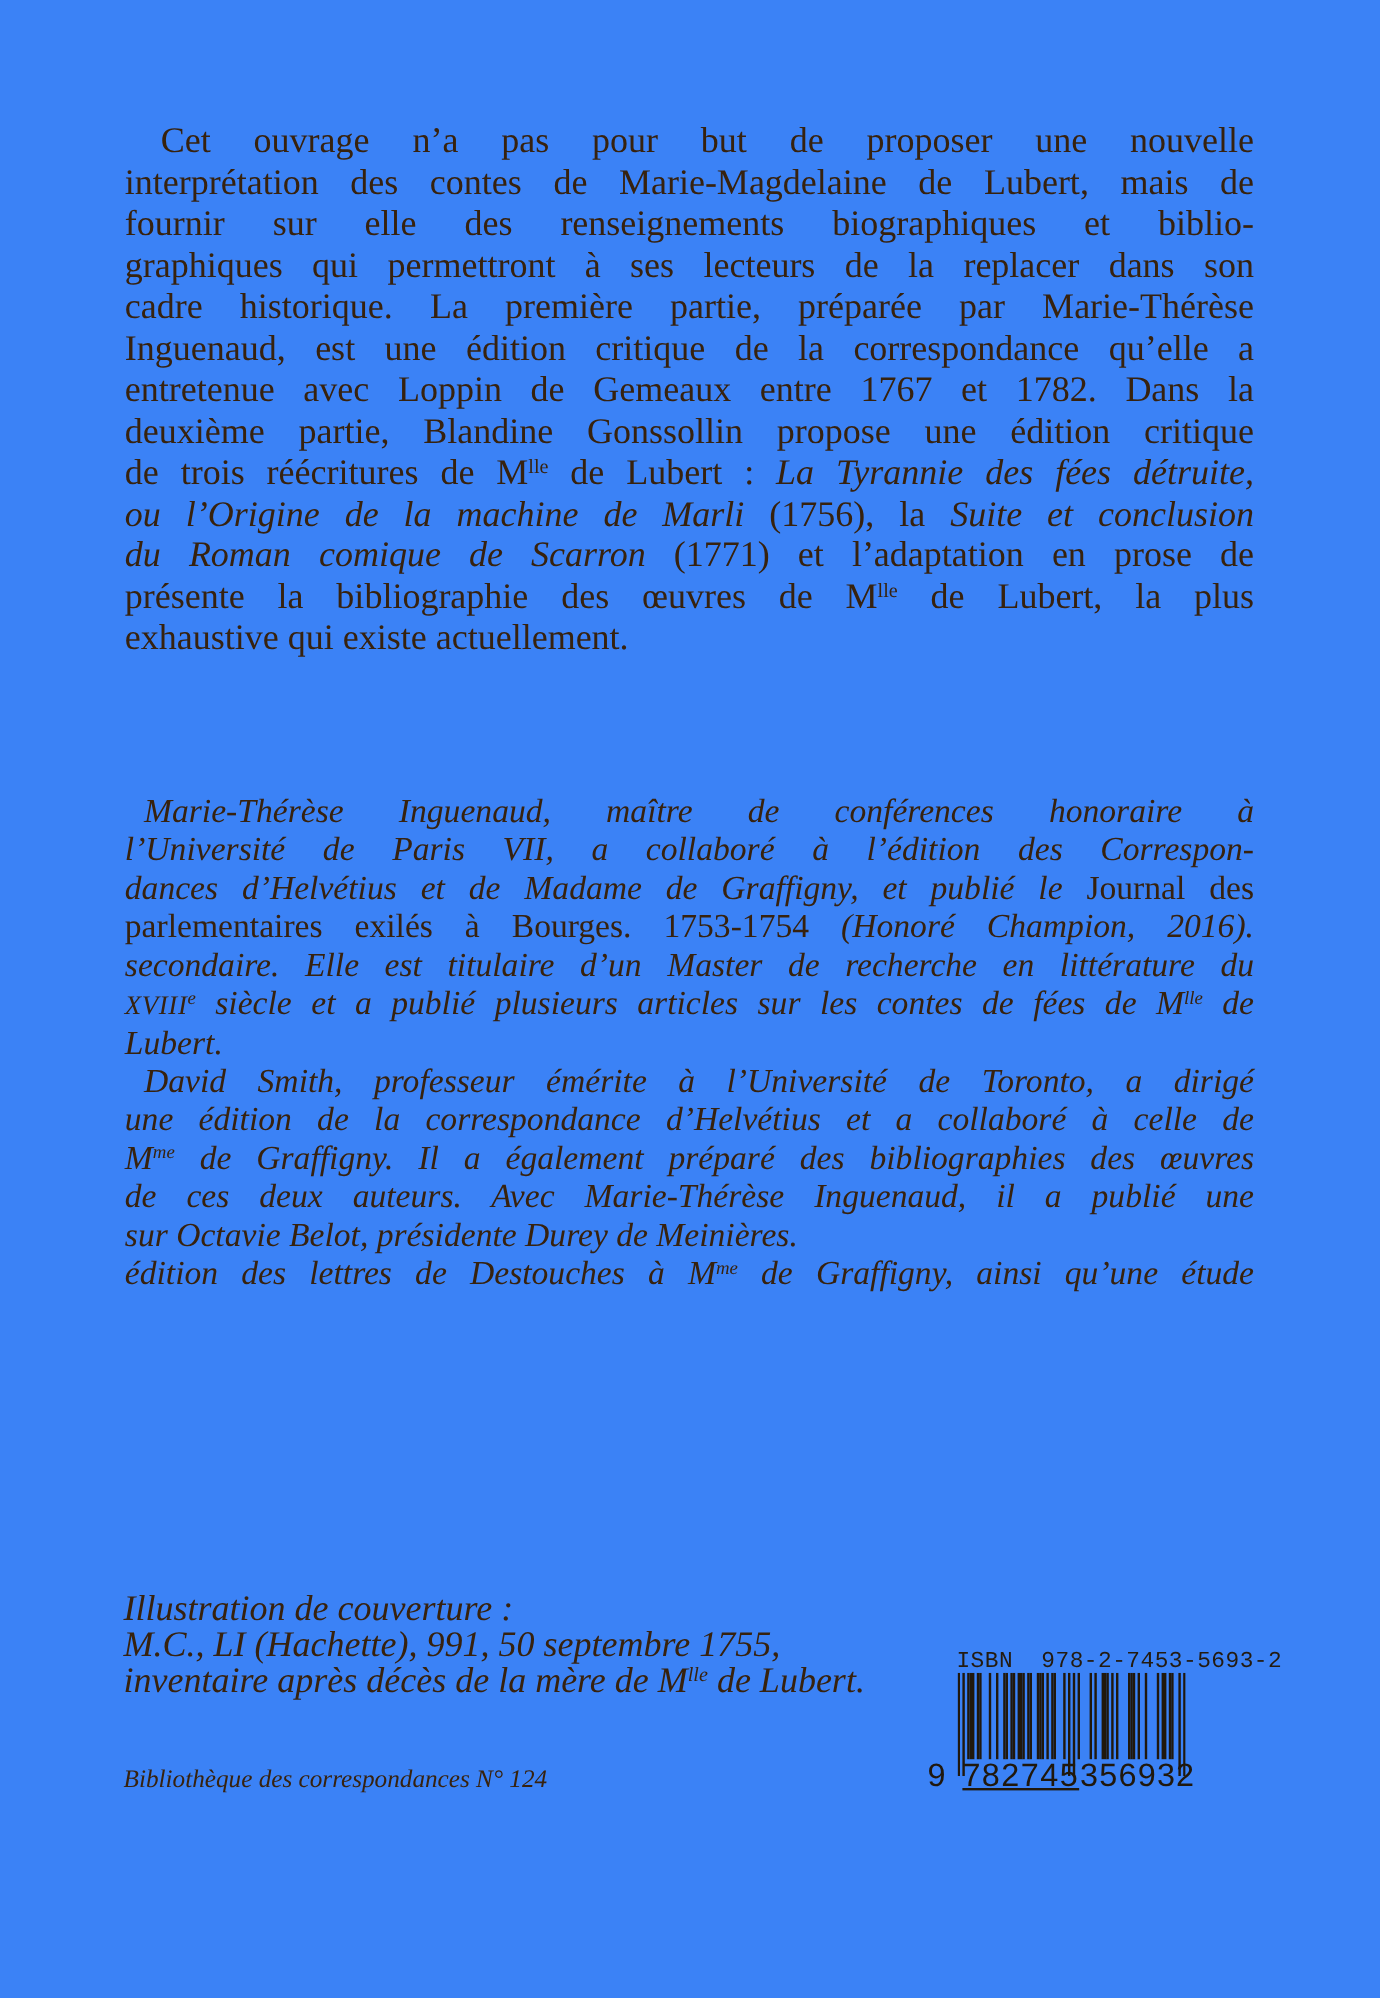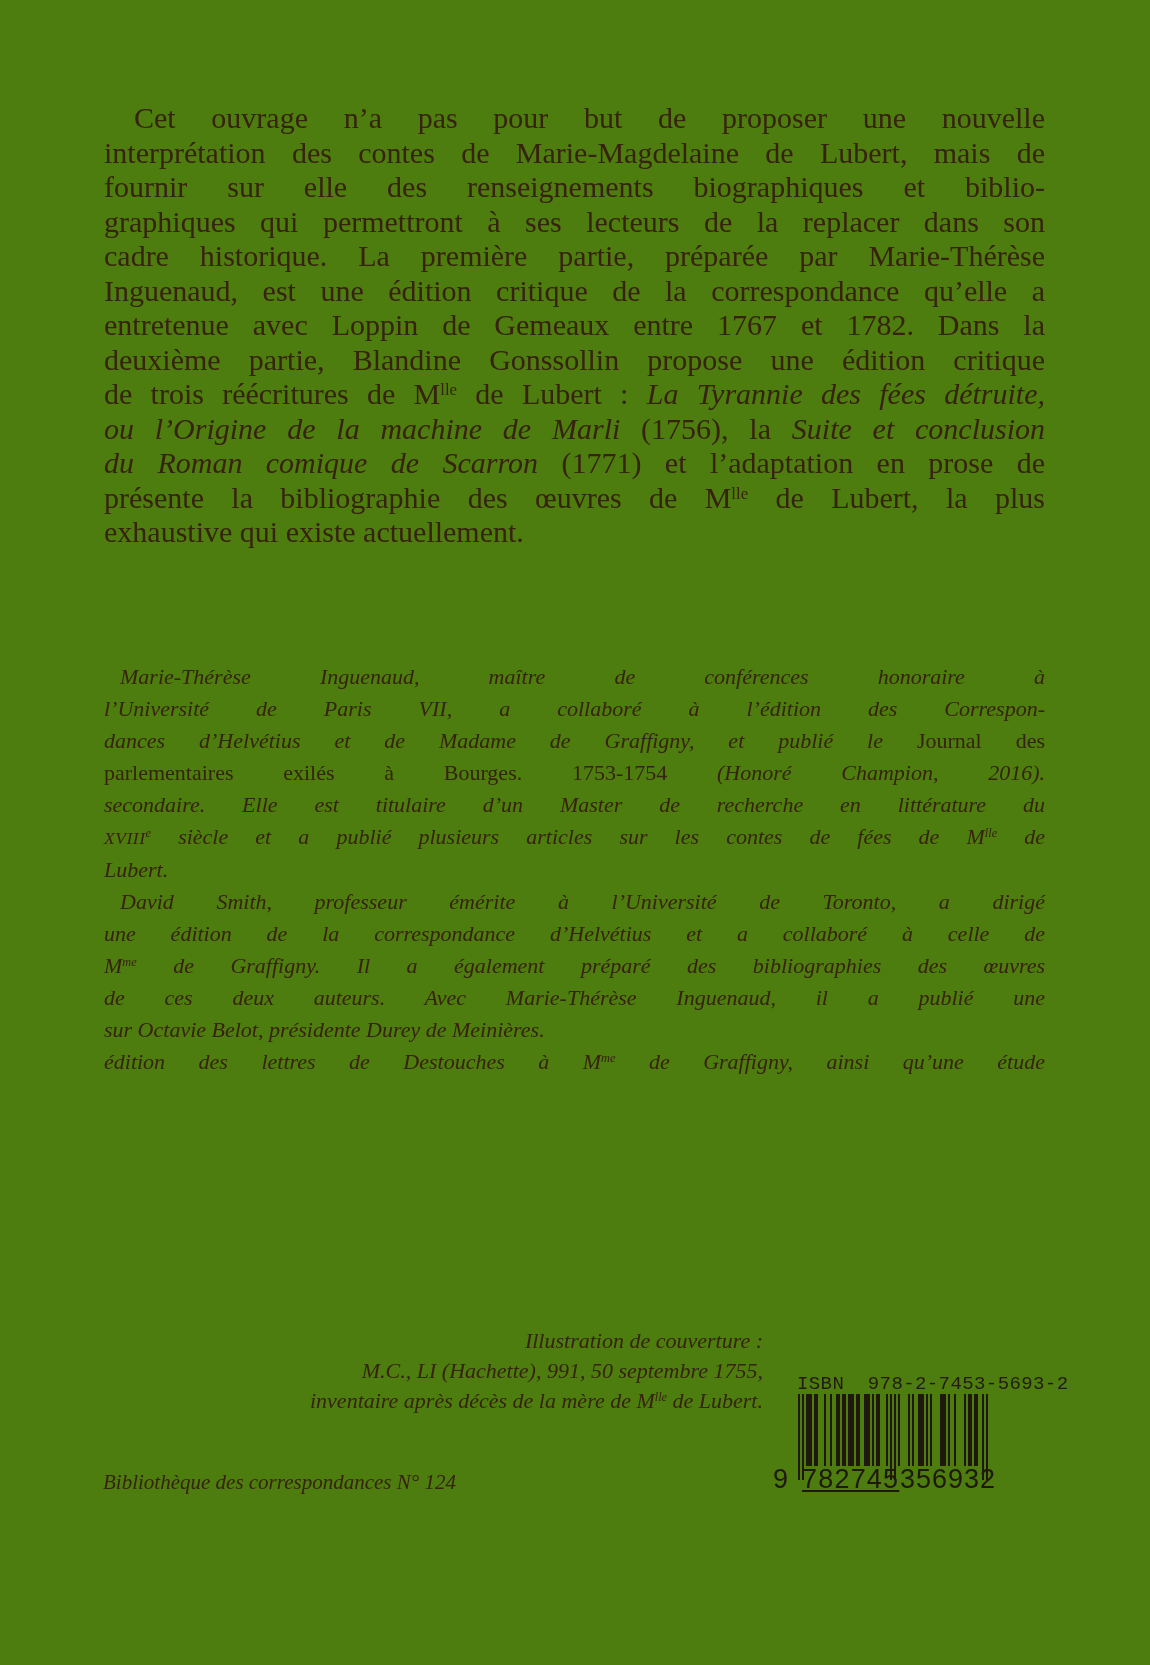"Cet ouvrage n’a pas pour" .page { background: #4d7c0f -> #3b82f6 }
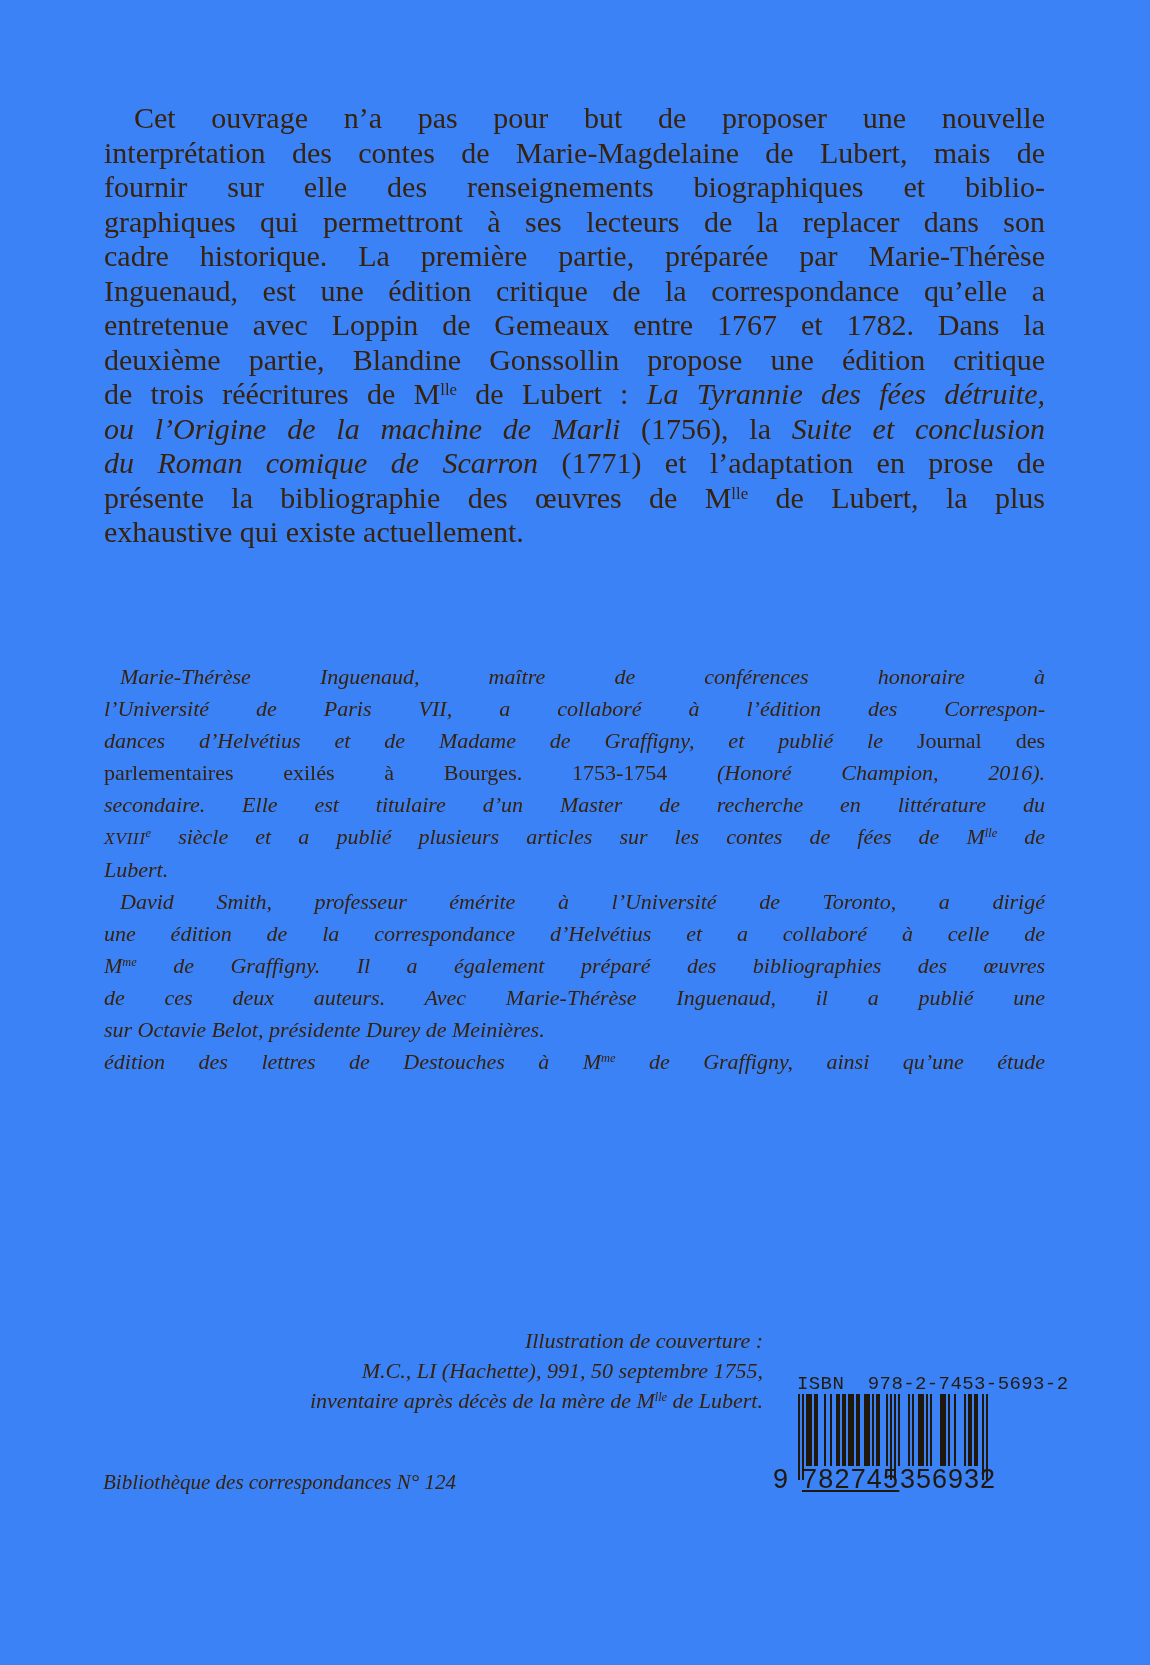"Marie-Thérèse Inguenaud, maître de" .bios { font-size: 22px -> 28px }
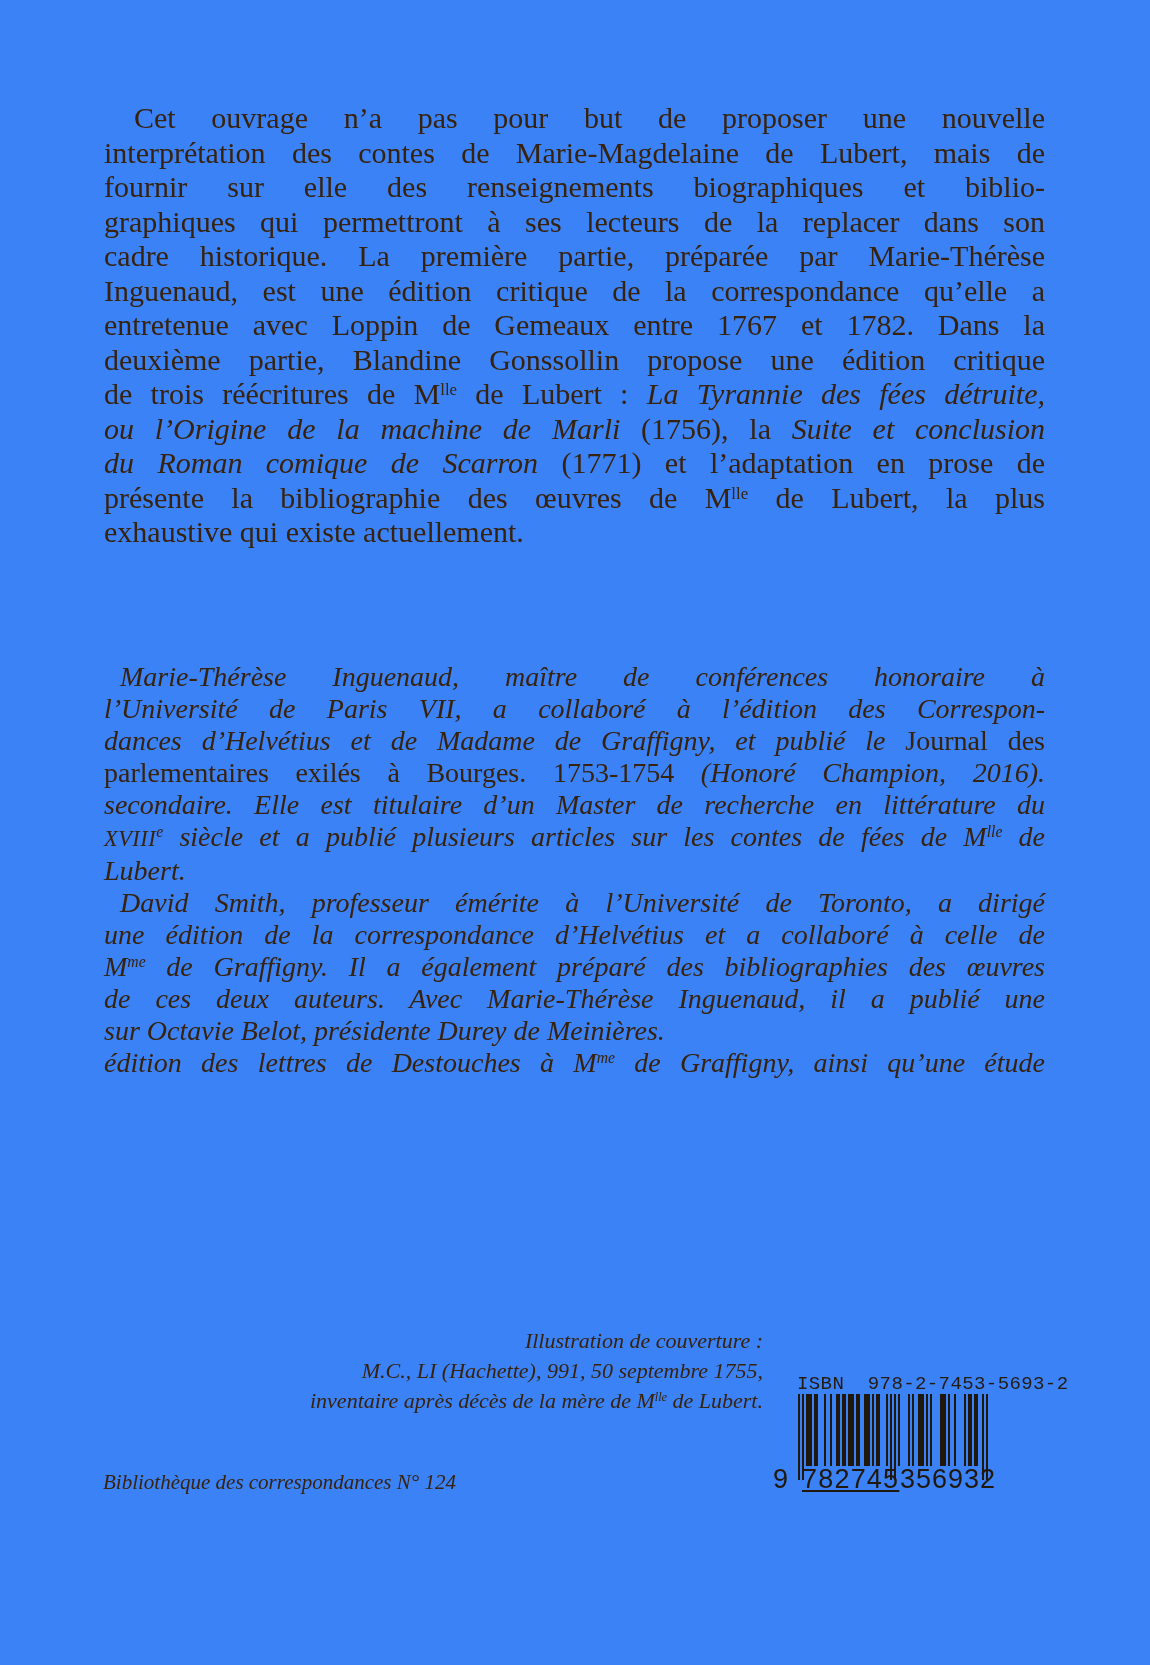"Illustration de couverture :" .credit { font-size: 22px -> 30px; text-align: right -> none }
